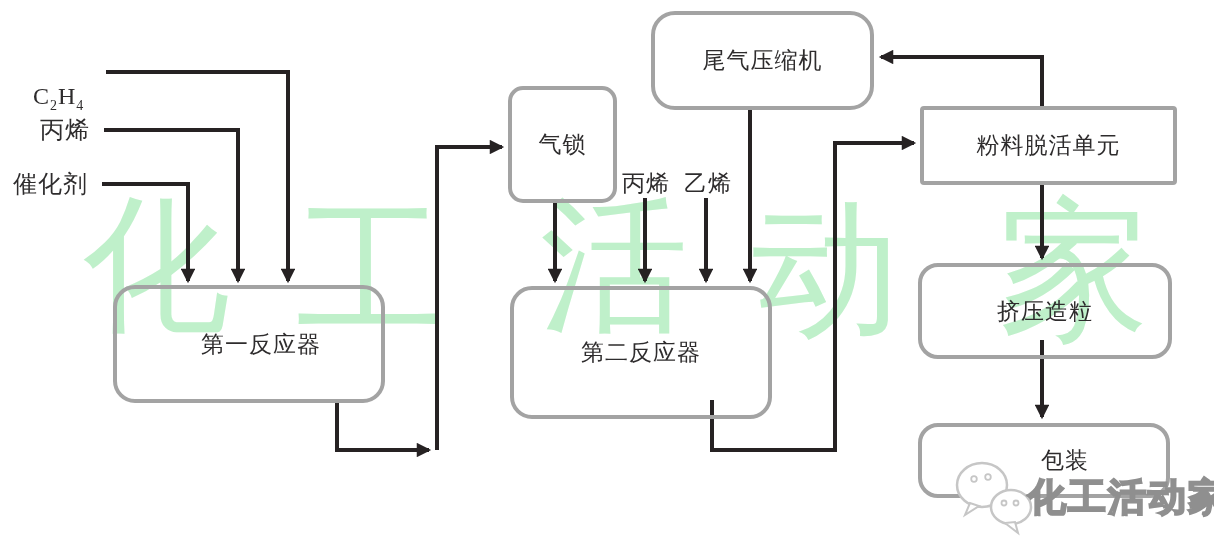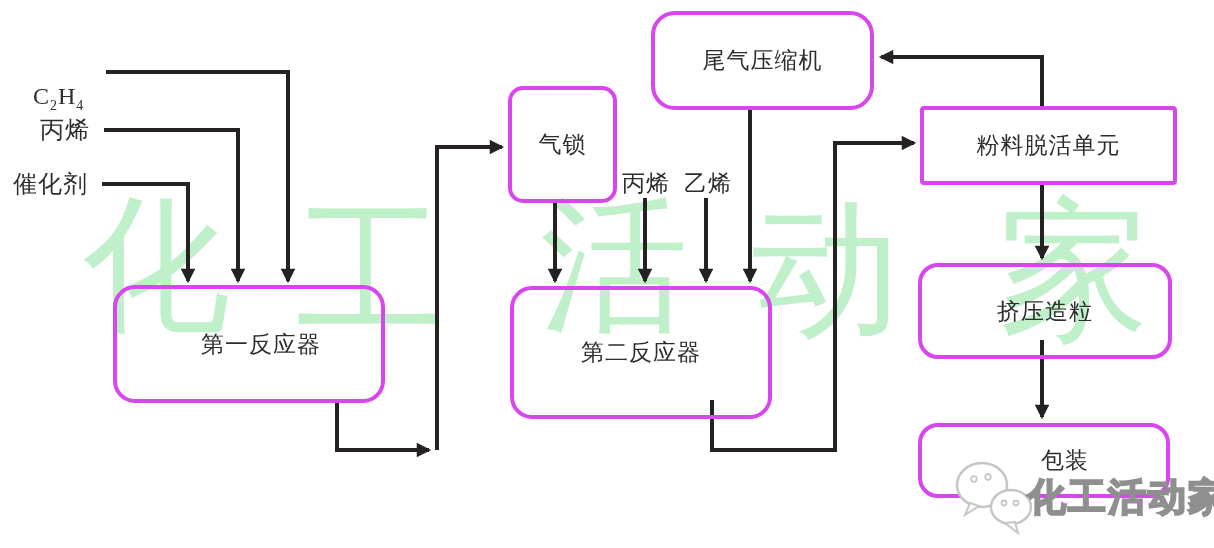"尾气压缩机" .node { border: 4px solid #d946ef -> 4px solid #a3a3a3 }
